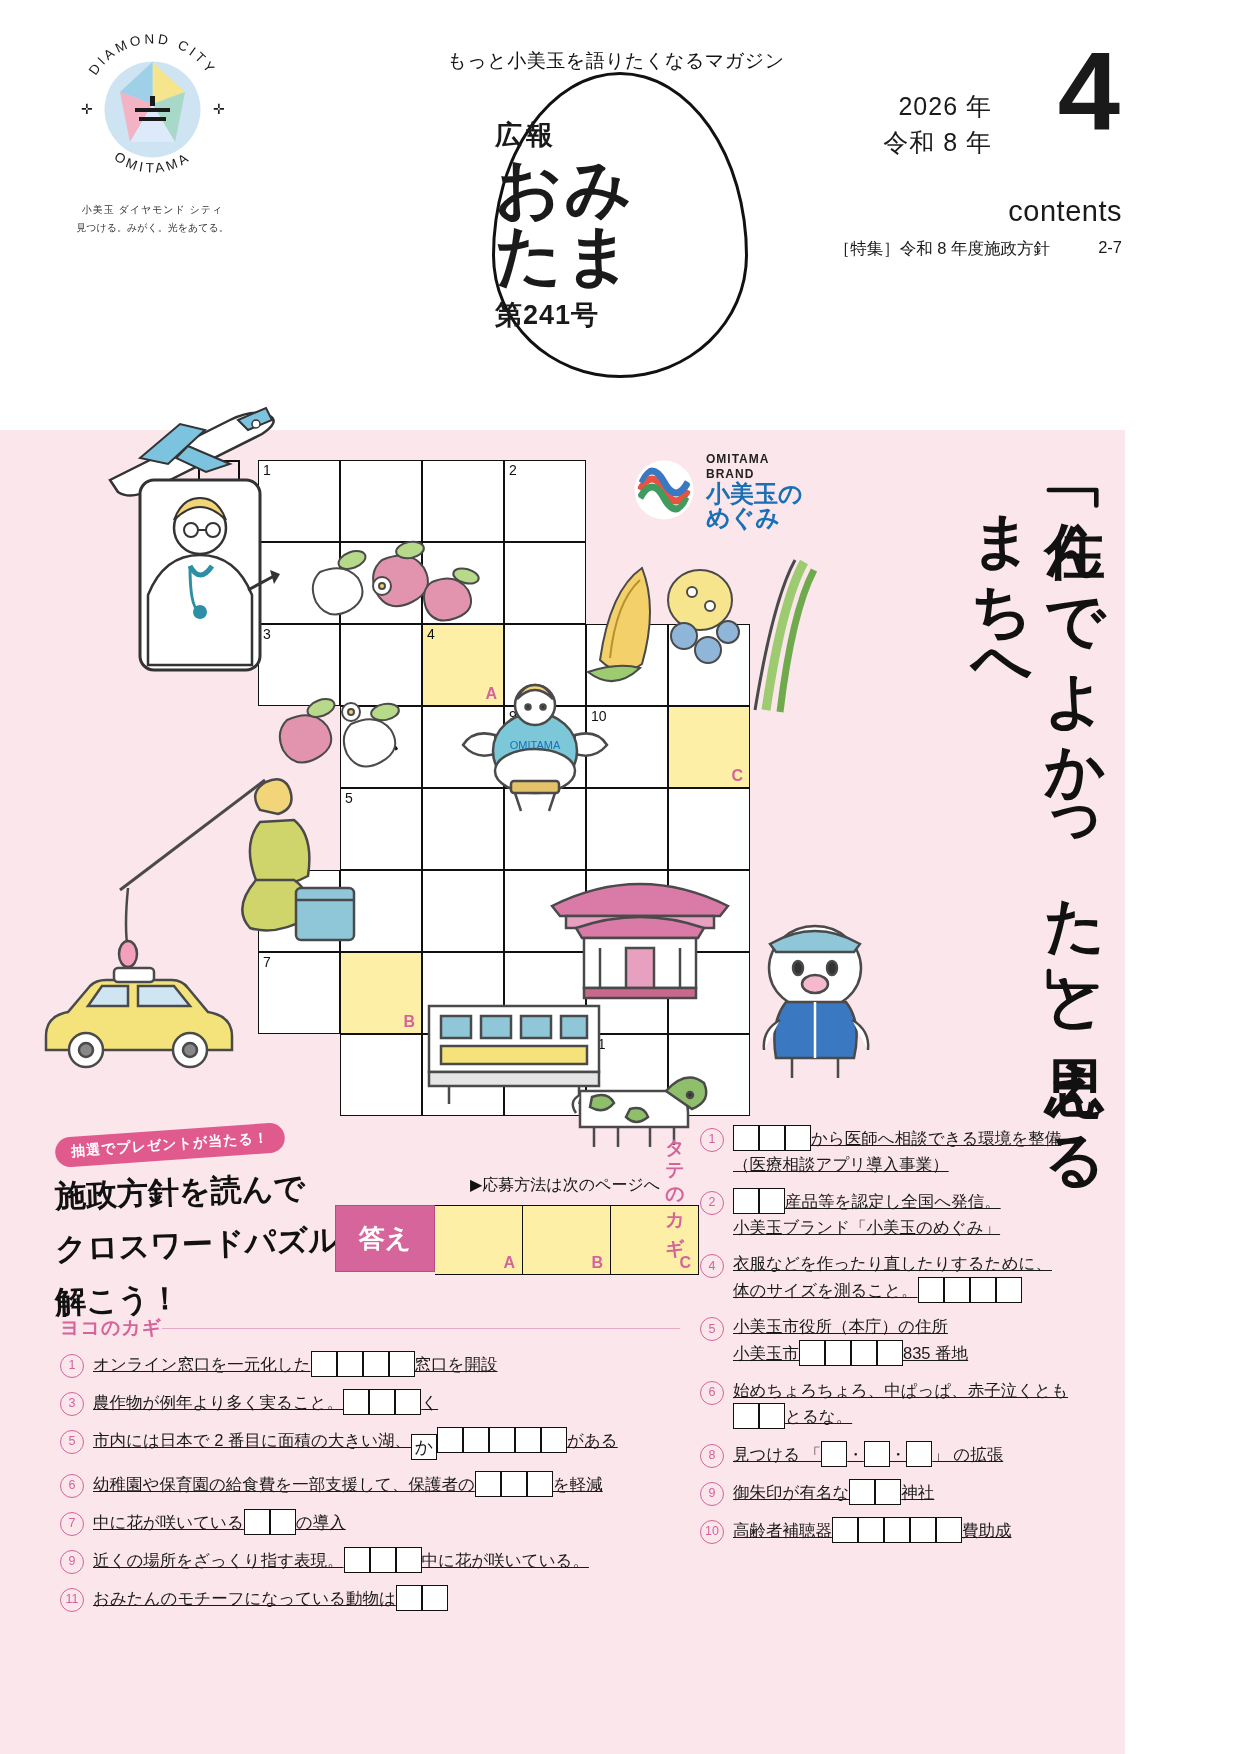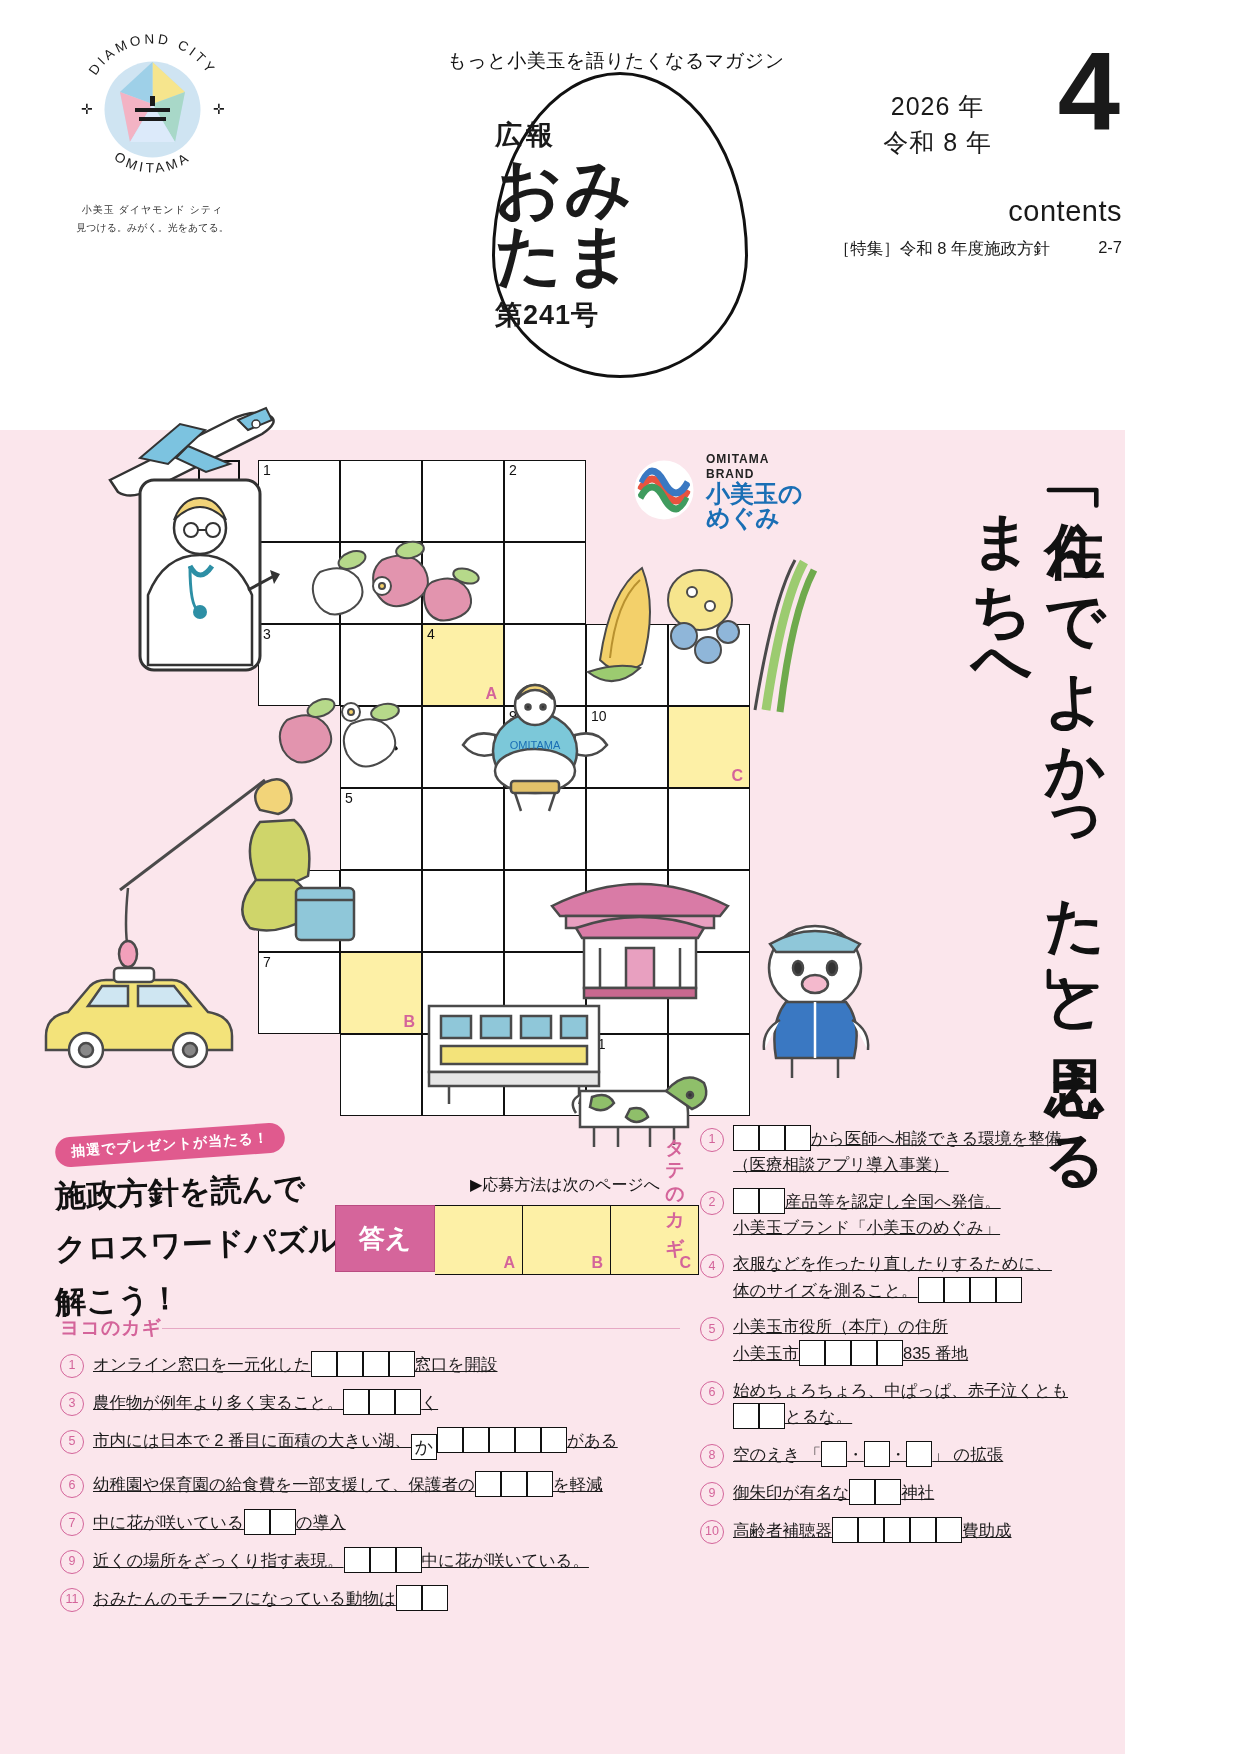"2026 年" .date-block .y1 { text-align: center -> none }
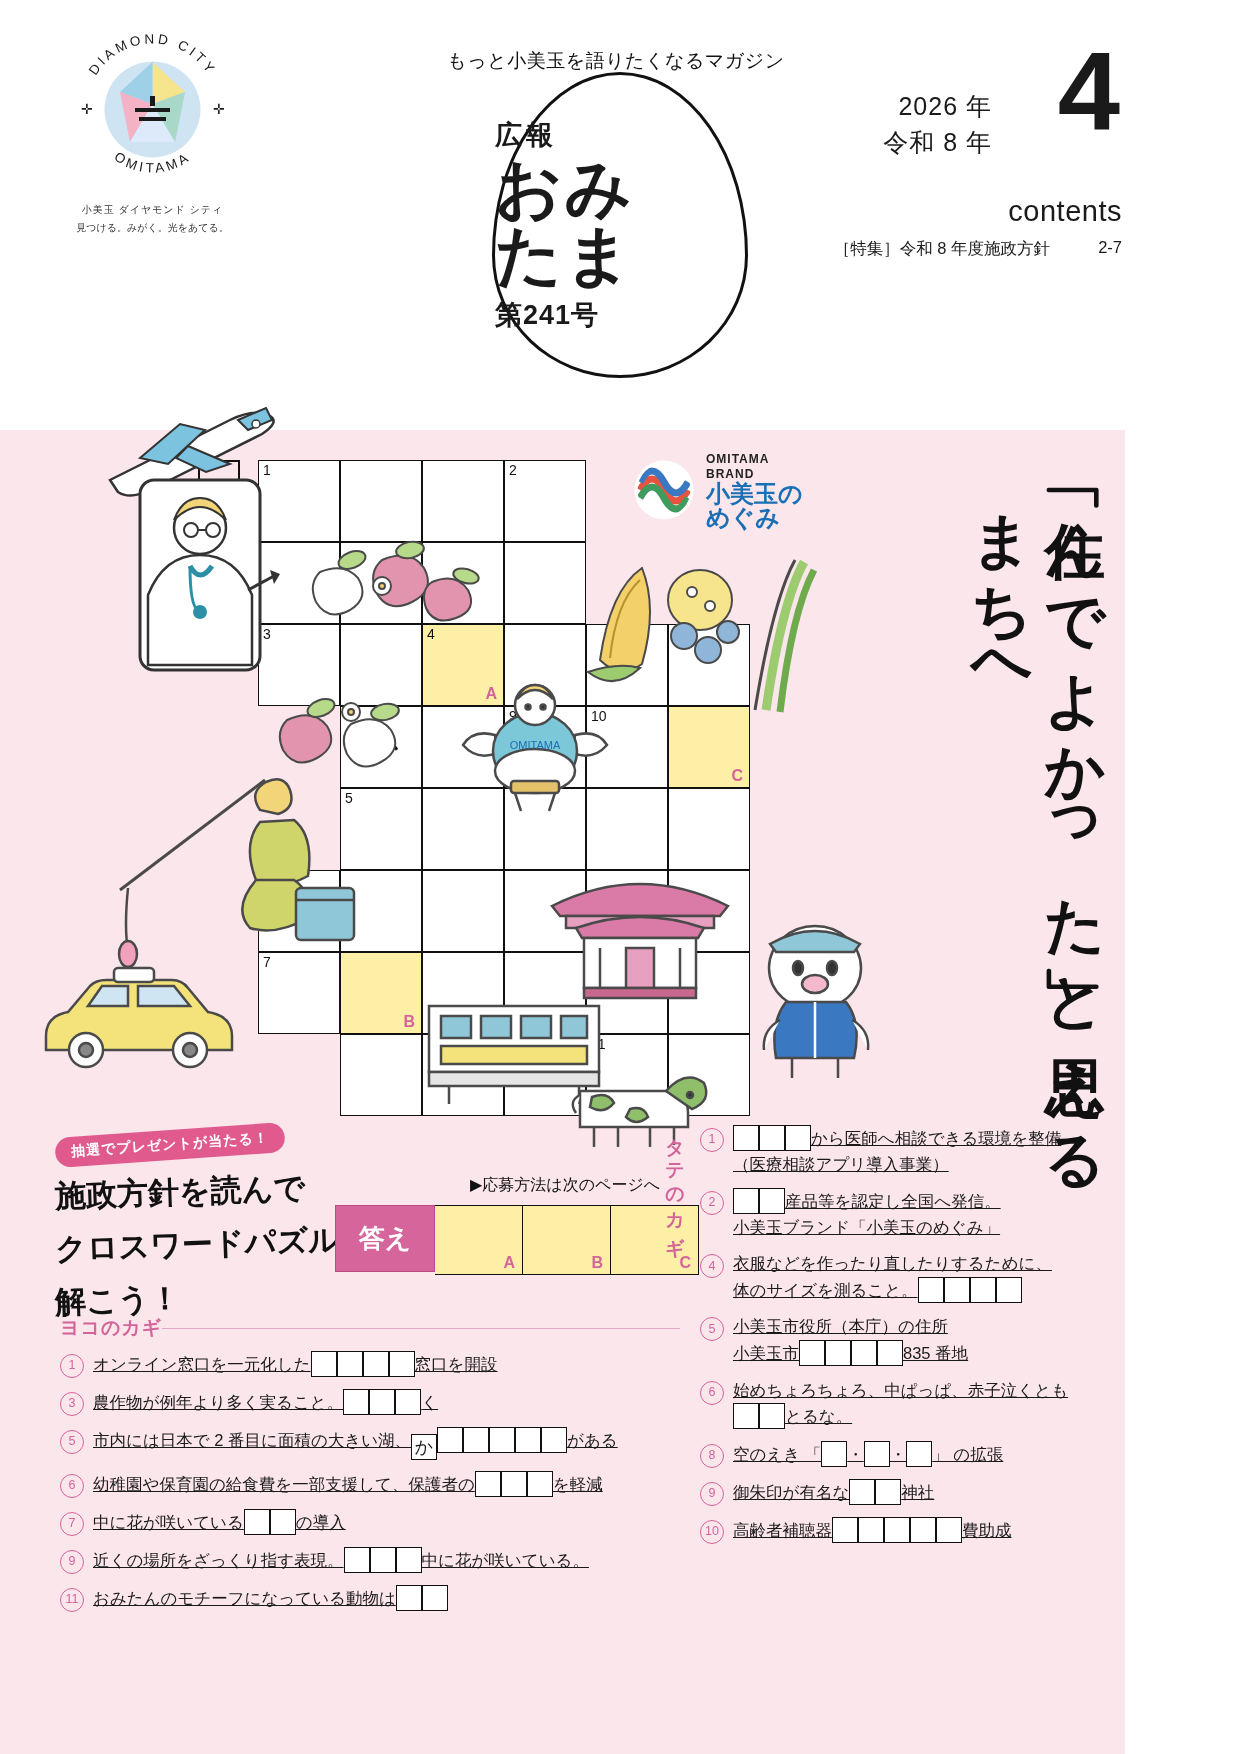"空のえき 「" span { text: 空のえき -> 見つける }
